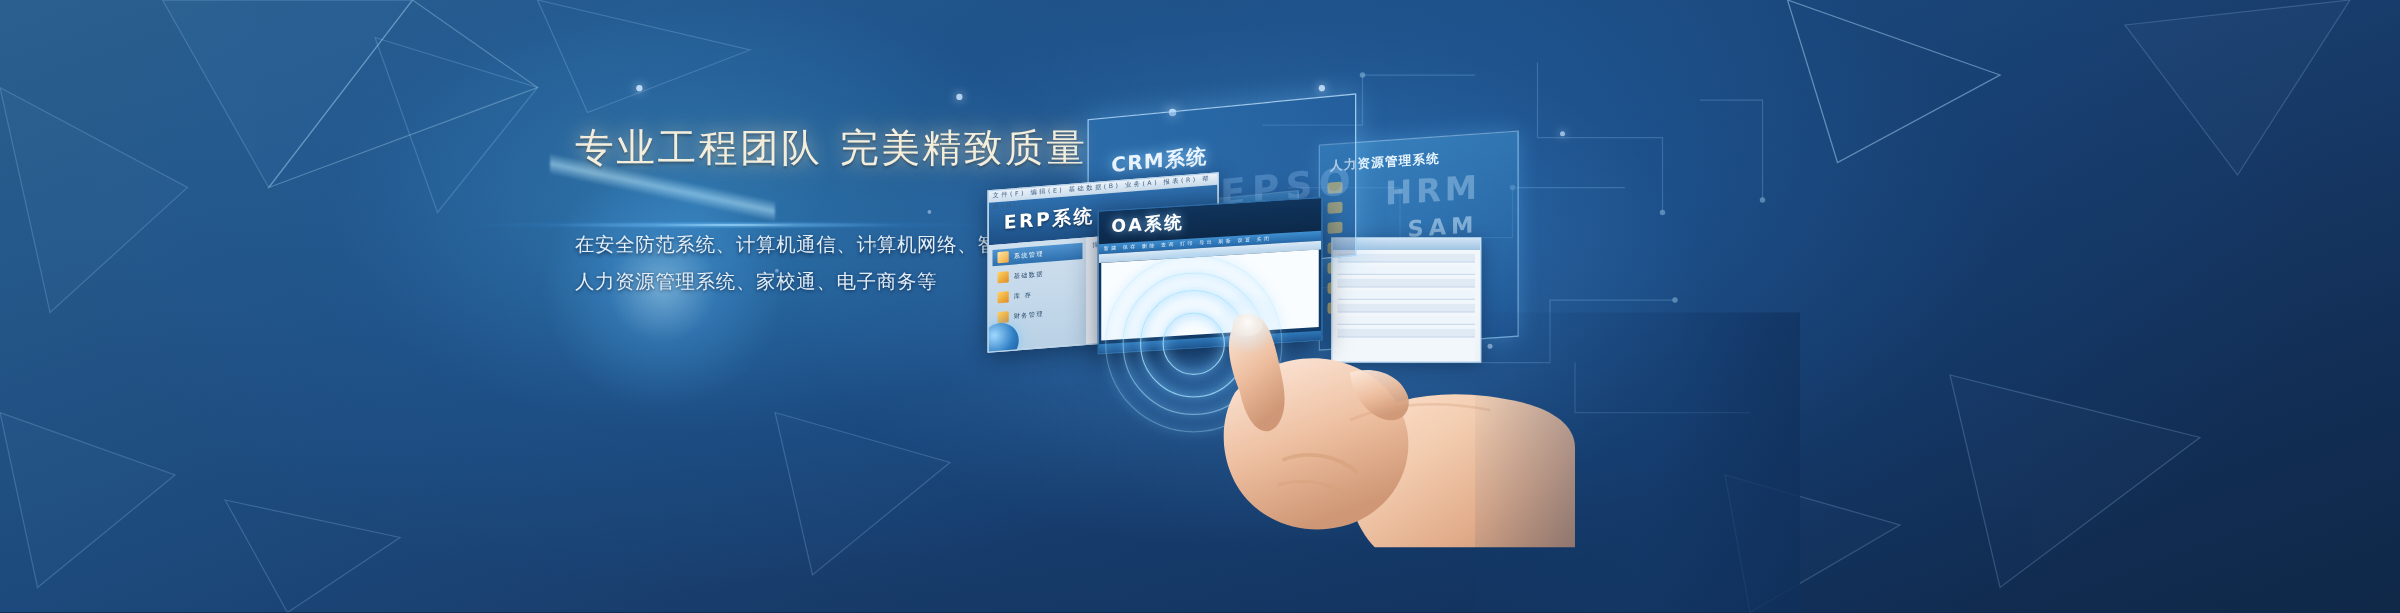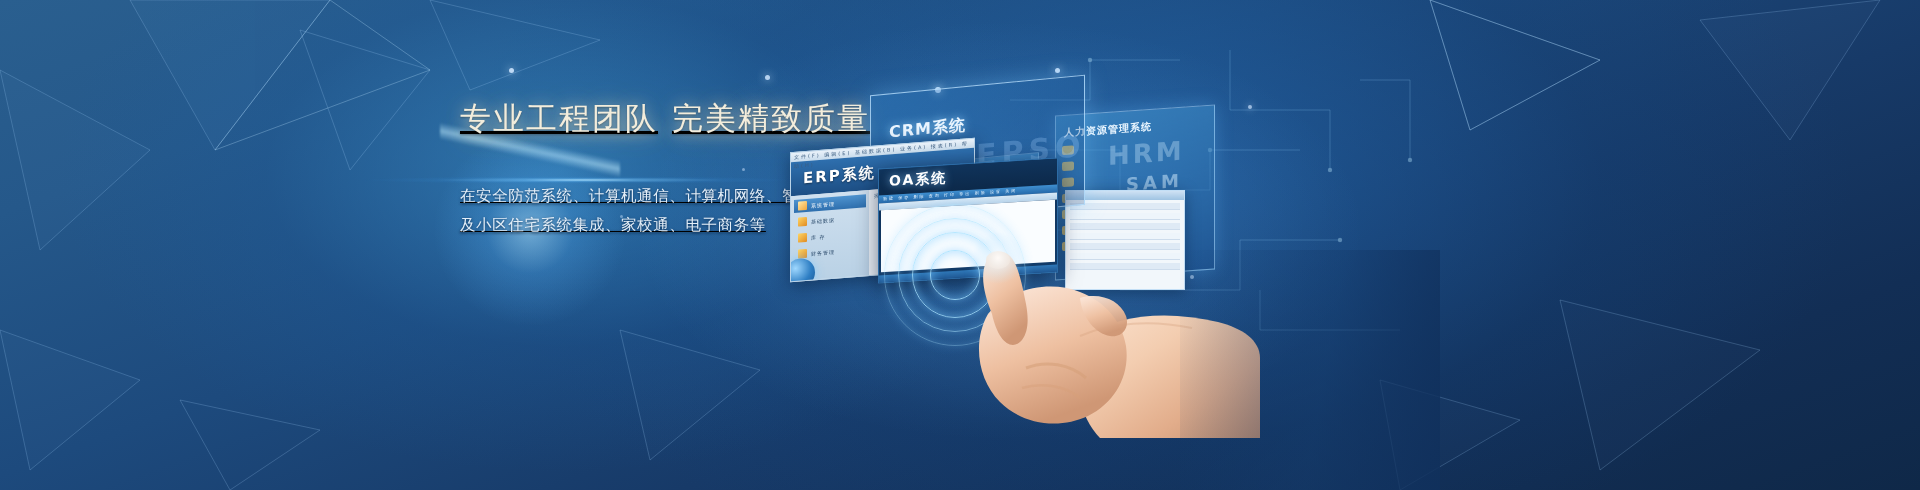"专业工程团队 完美精致质量" #copy { text-decoration: underline -> none }
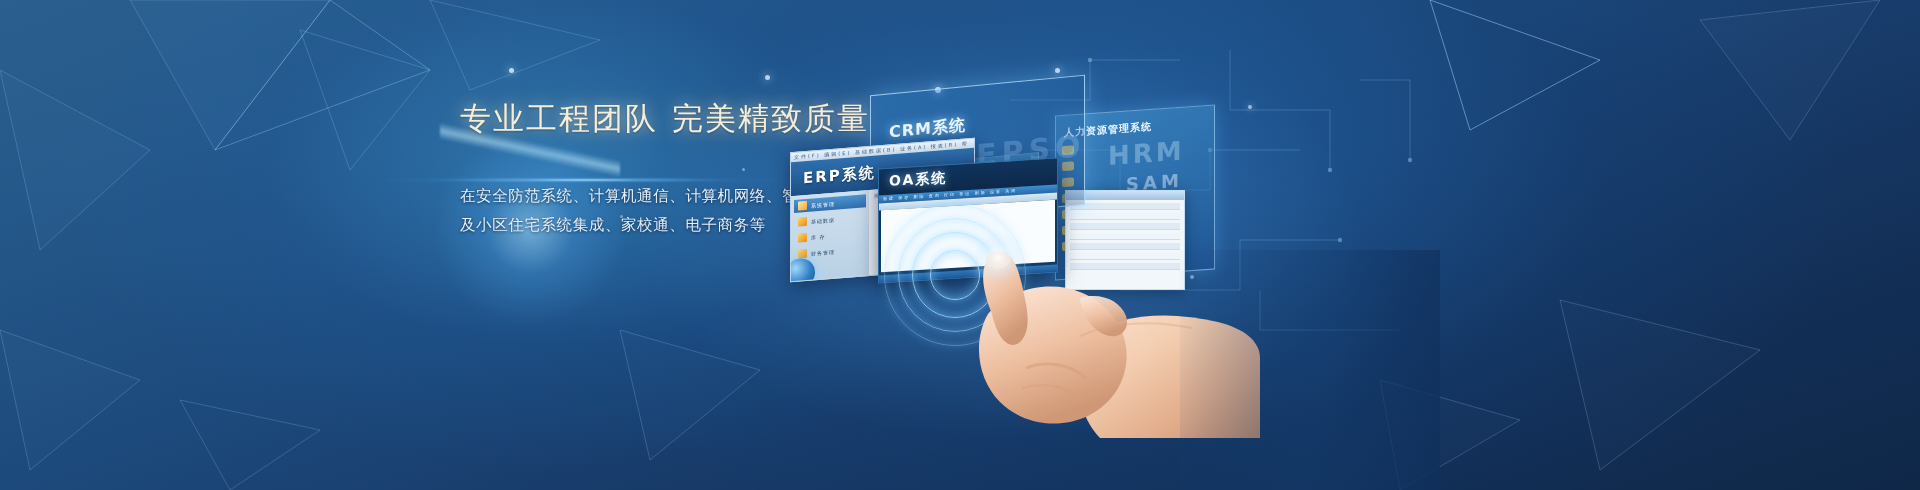"及小区住宅系统集成、家校通、电子商务等" div.pline { text: 及小区住宅系统集成 -> 人力资源管理系统 }
